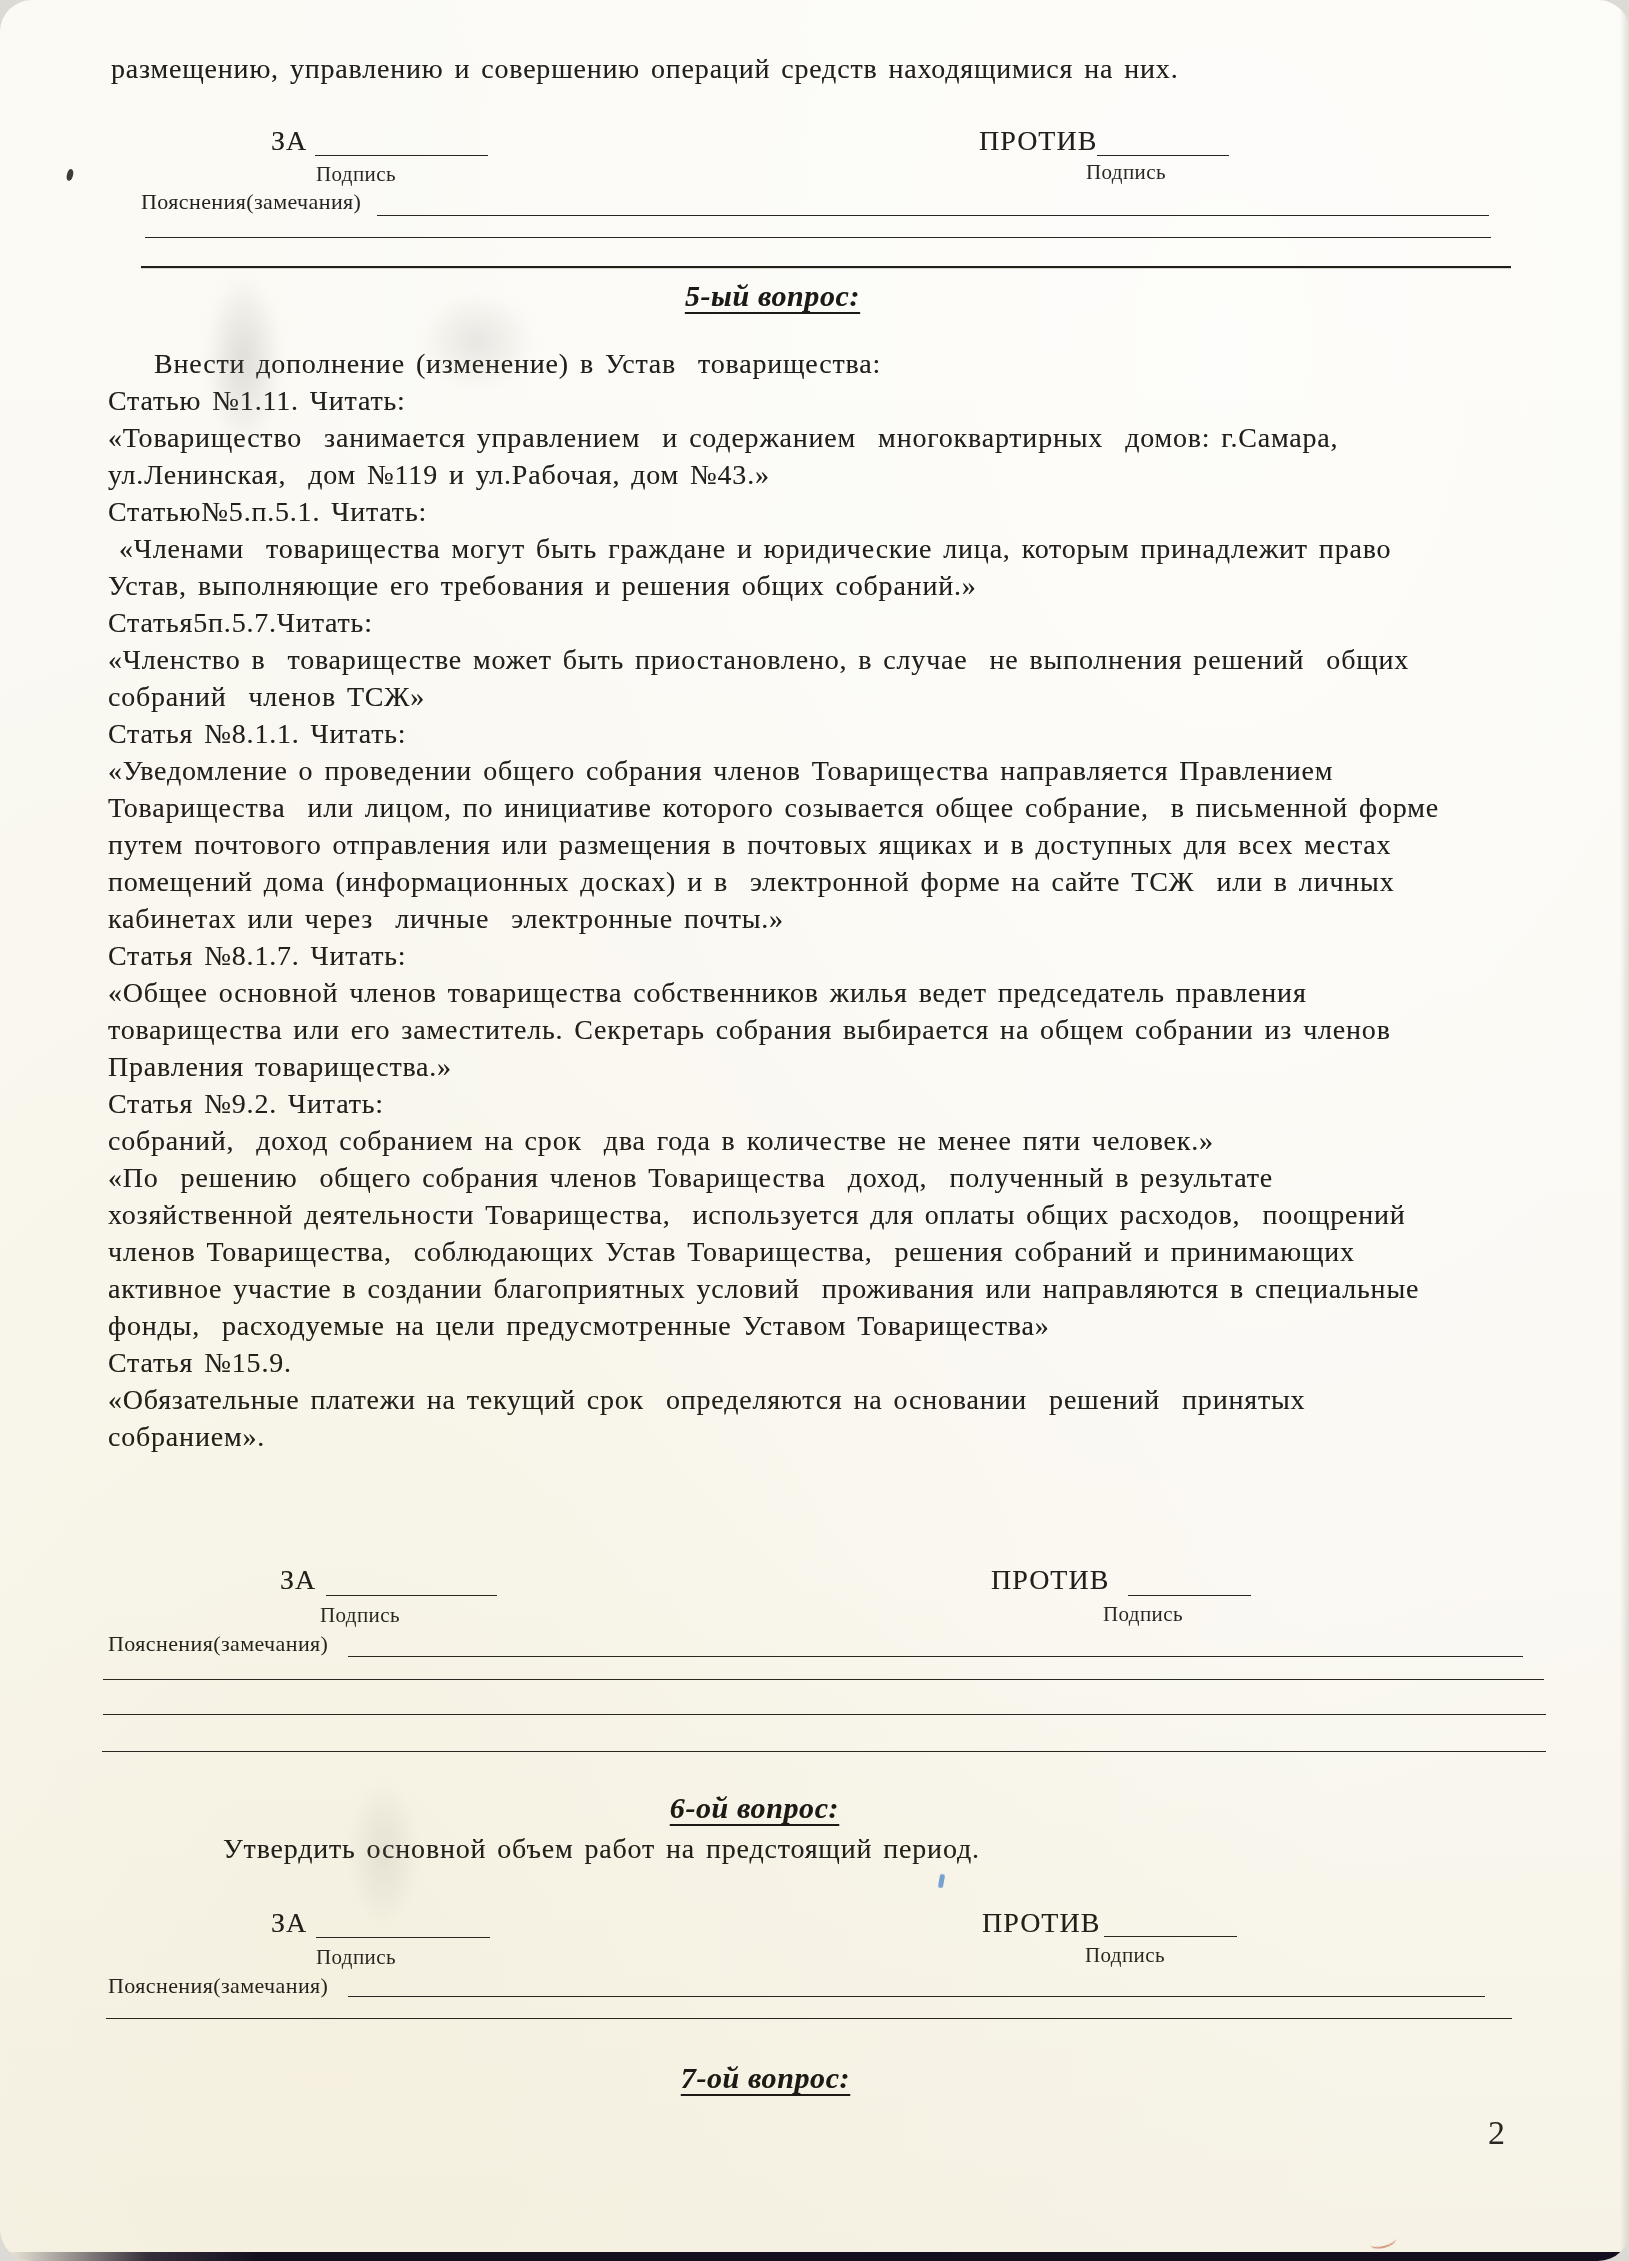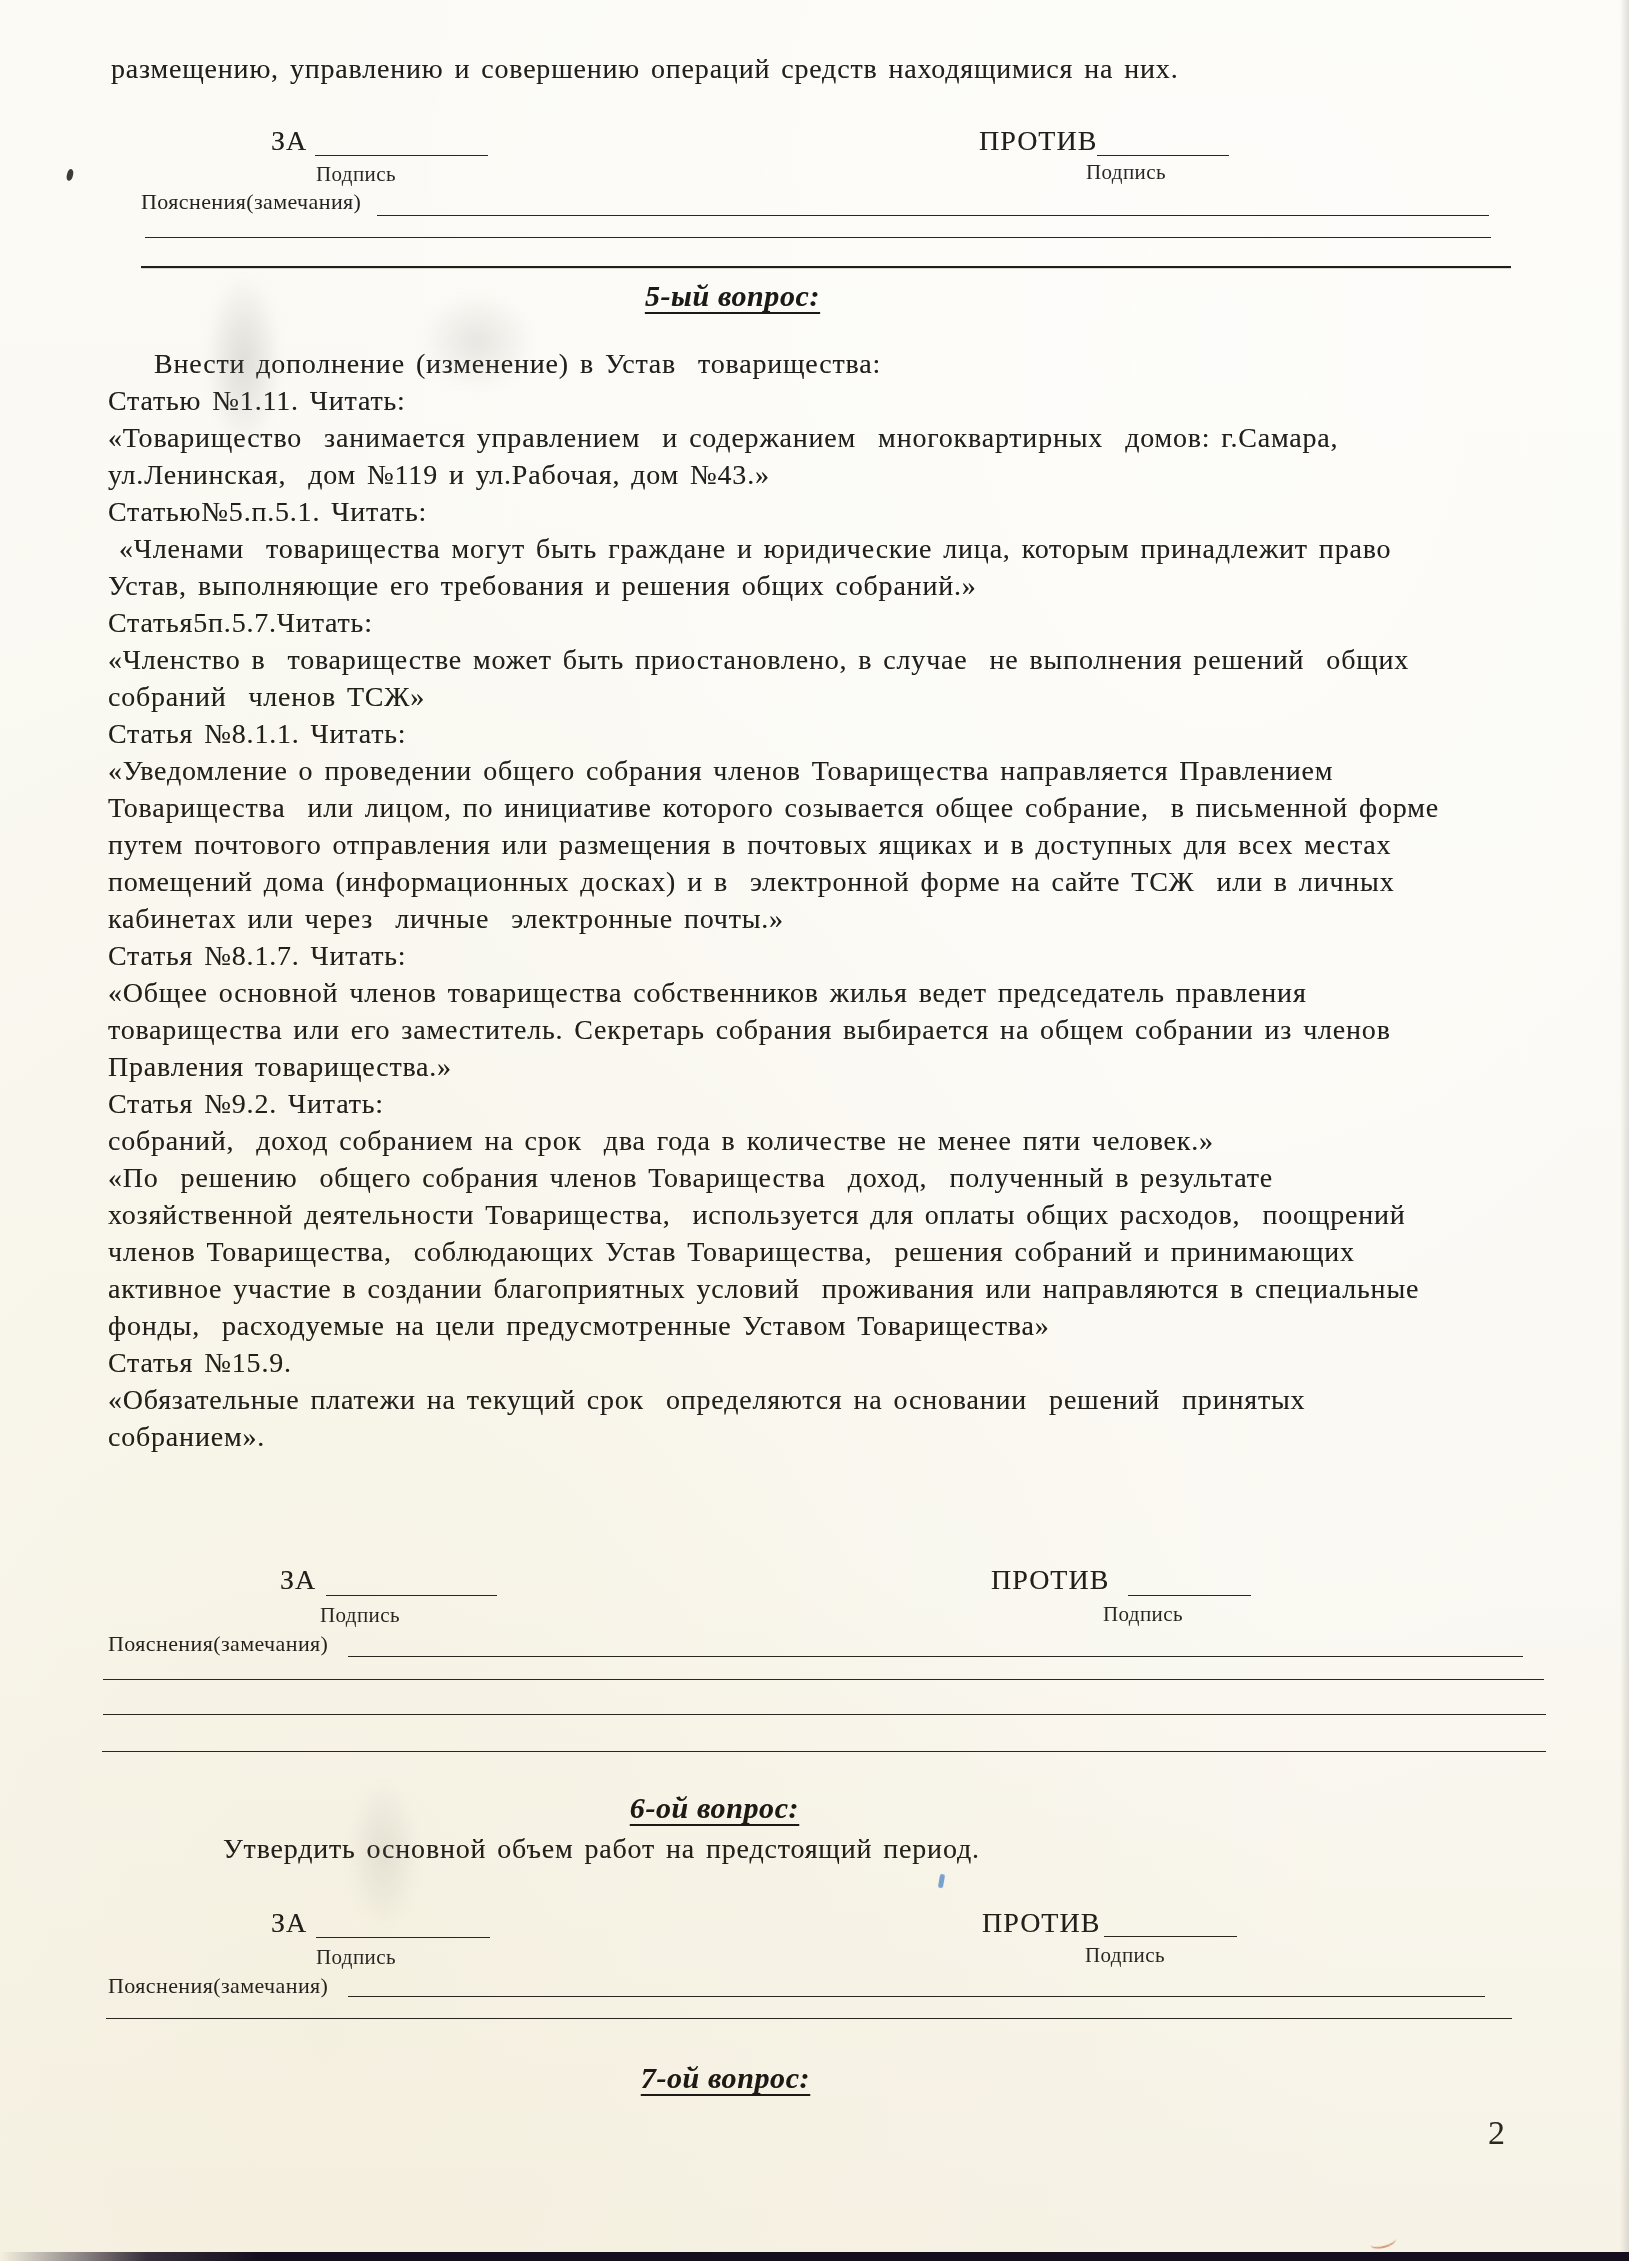"размещению, управлению и совершению" .page { border-radius: none -> 32px }
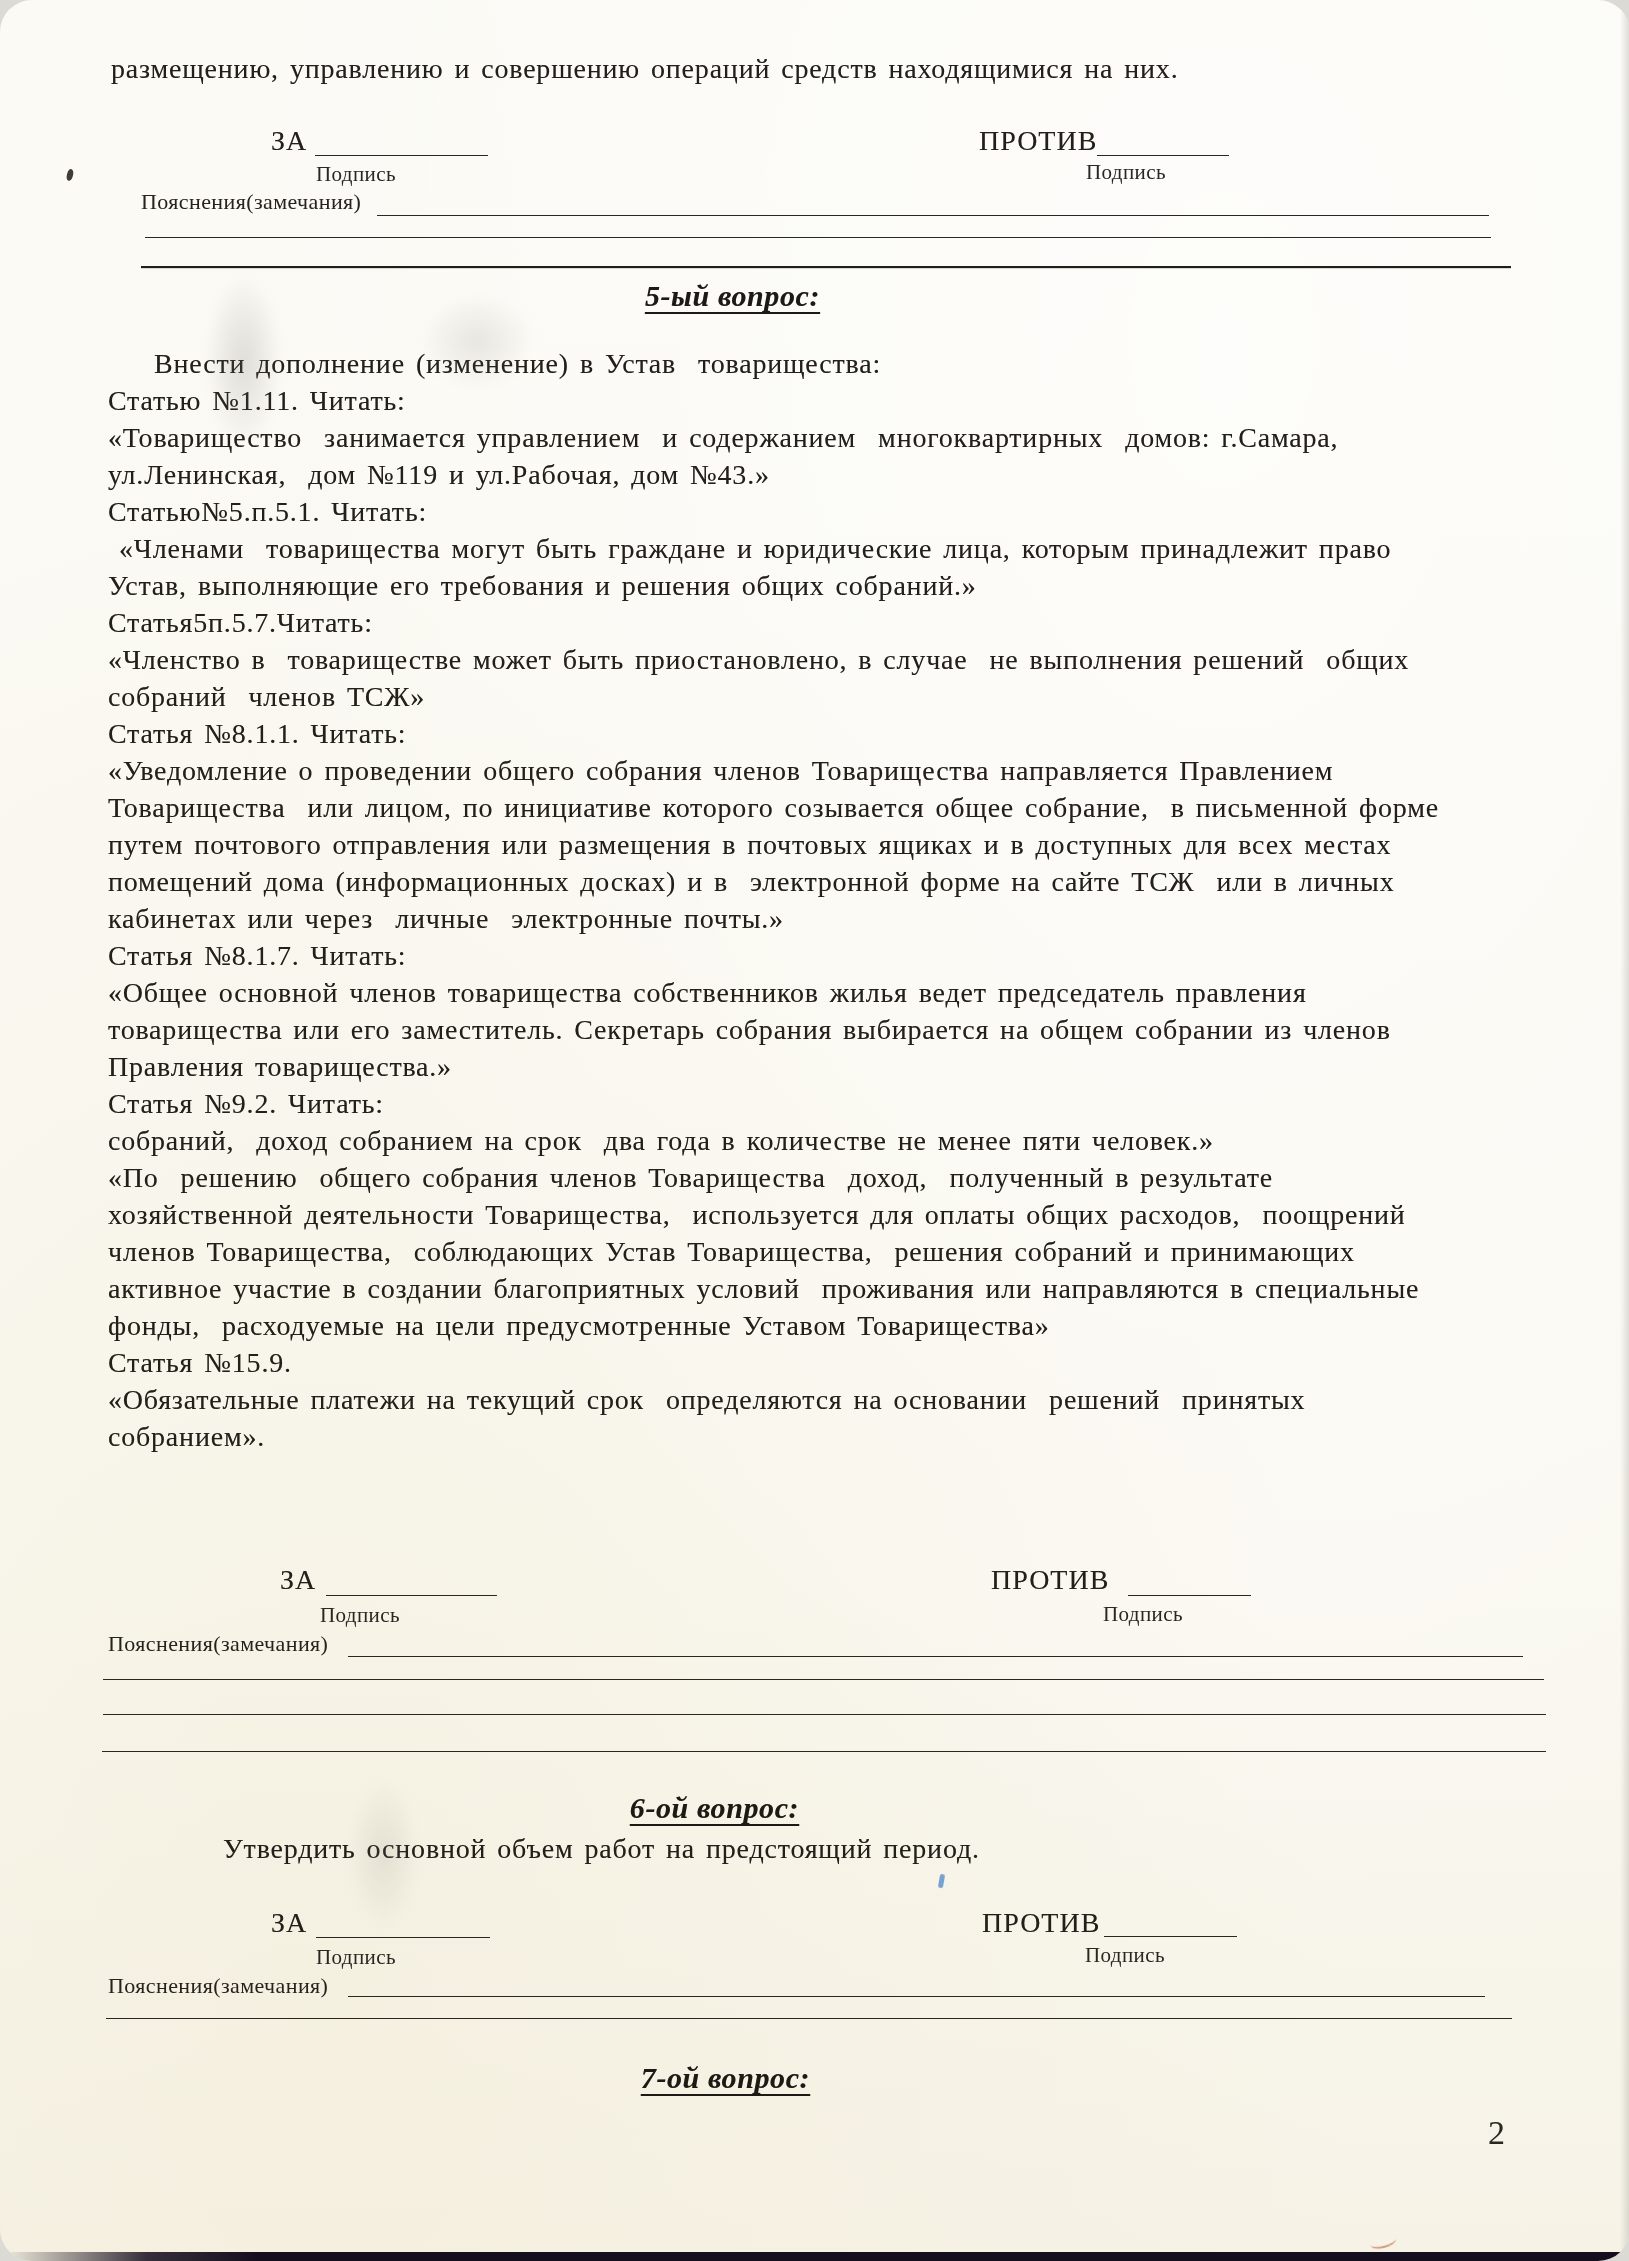"5-ый вопрос:" .qhead-wrap { padding-left: none -> 40px }
